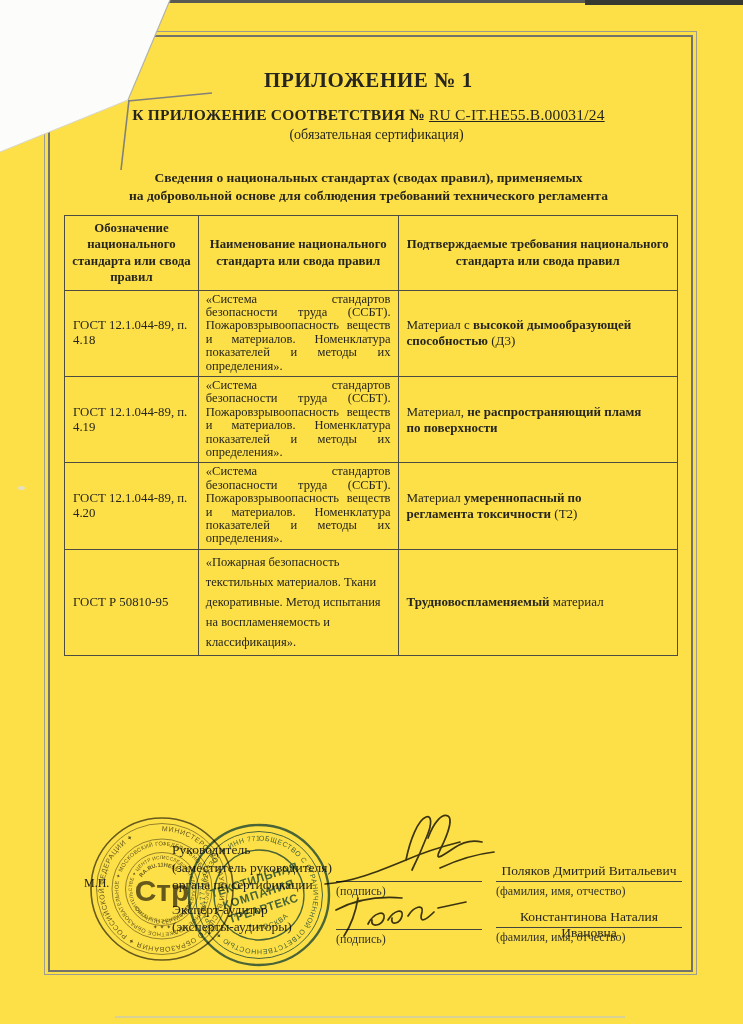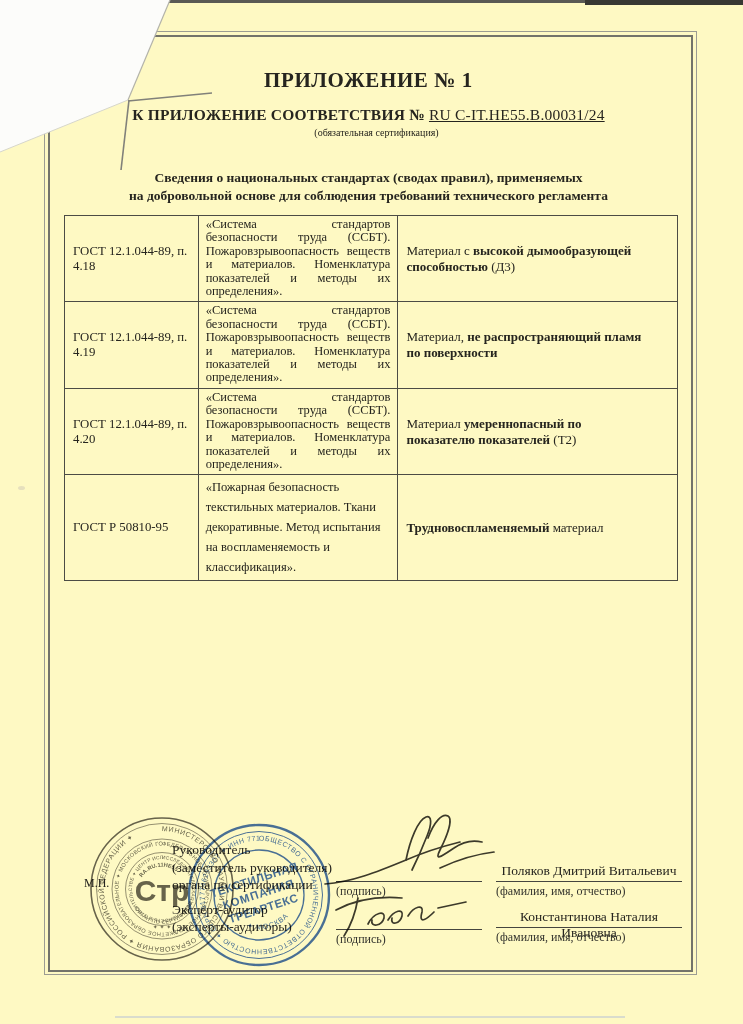"ПРИЛОЖЕНИЕ № 1" .page { background: #fef9c3 -> #fde047 }
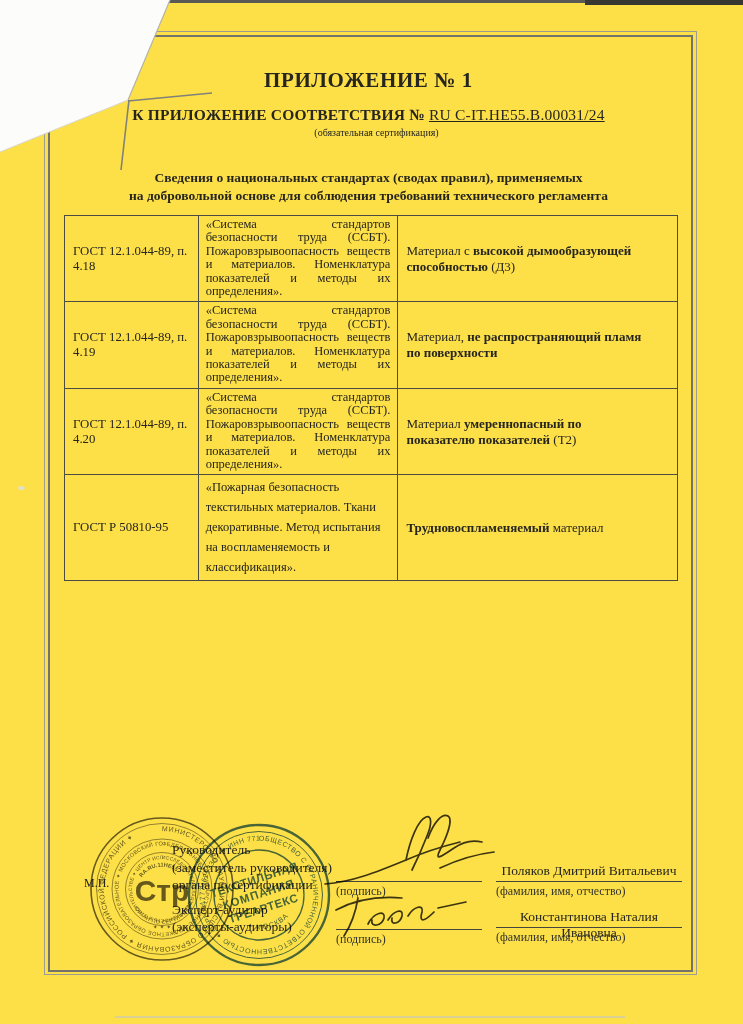"(обязательная сертификация)" .cert-note { font-size: 10px -> 14px }
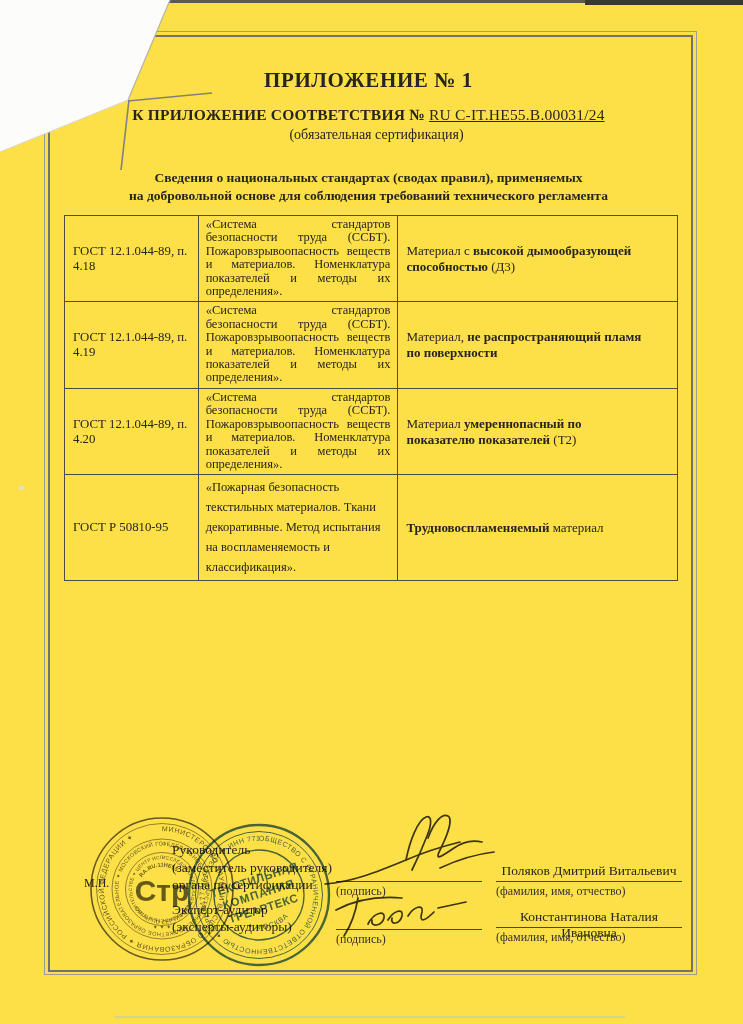"Обозначение национального стандарта или" tr { html: none -> <tr> <th>Обозначение национального стандарта или свода правил</th> <th>Наименование национального стандарта или свода правил</th> <th>Подтверждаемые требования национального стандарта или свода правил</th> </tr> }
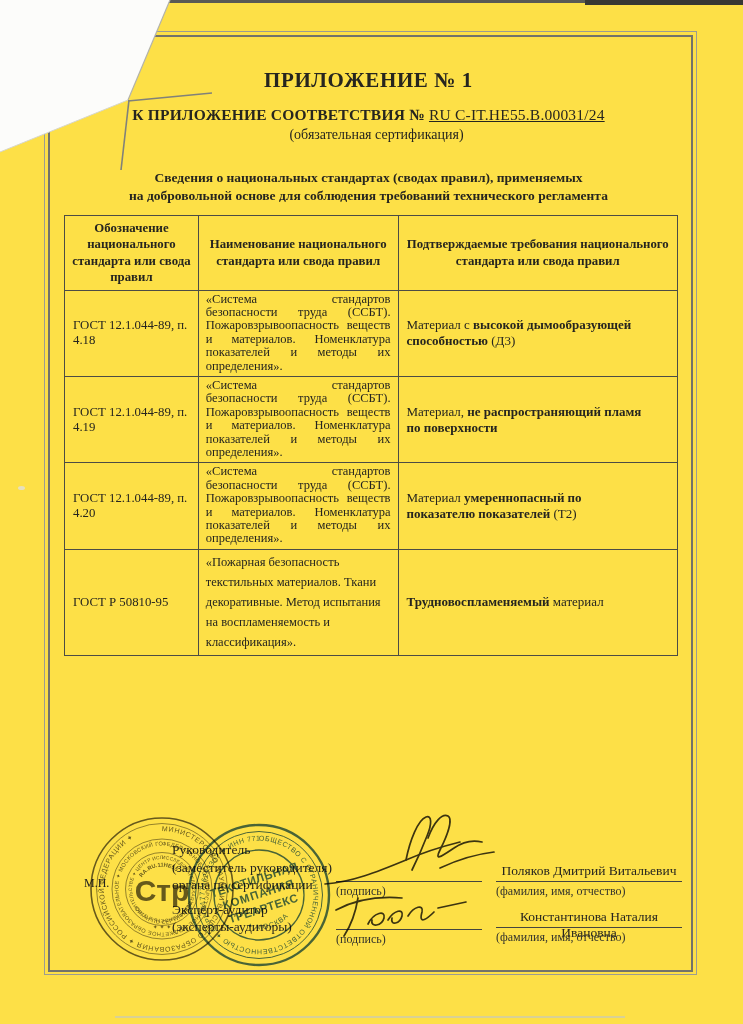"умереннопасный по показателю показателей" span.b { text: показателю показателей -> регламента токсичности }
